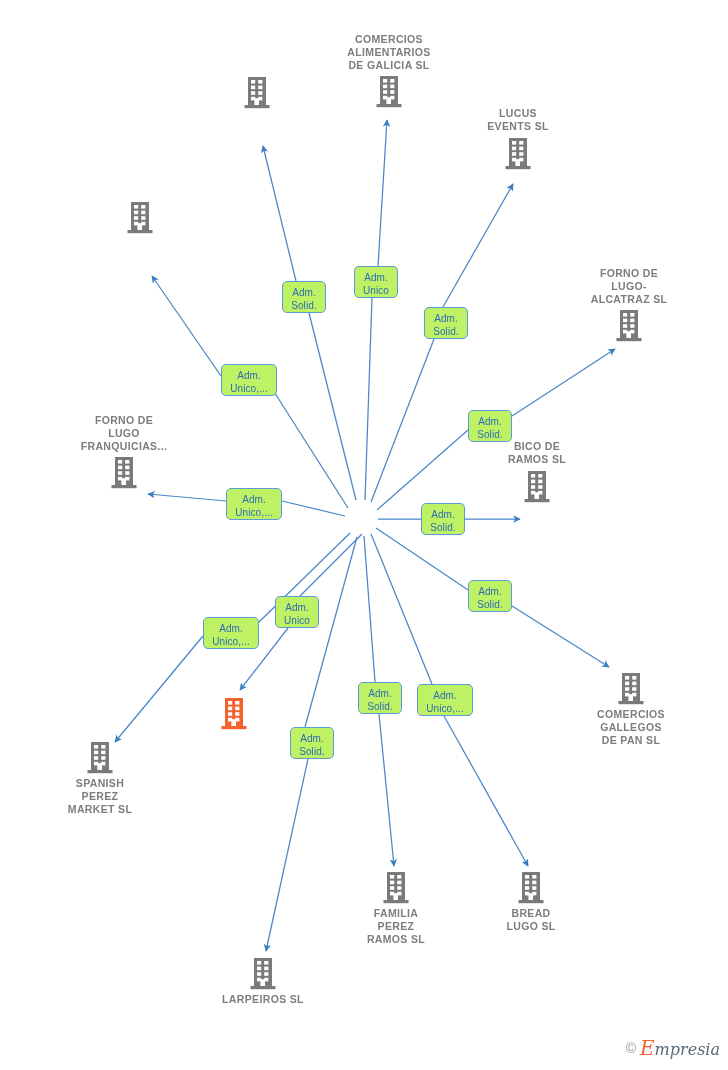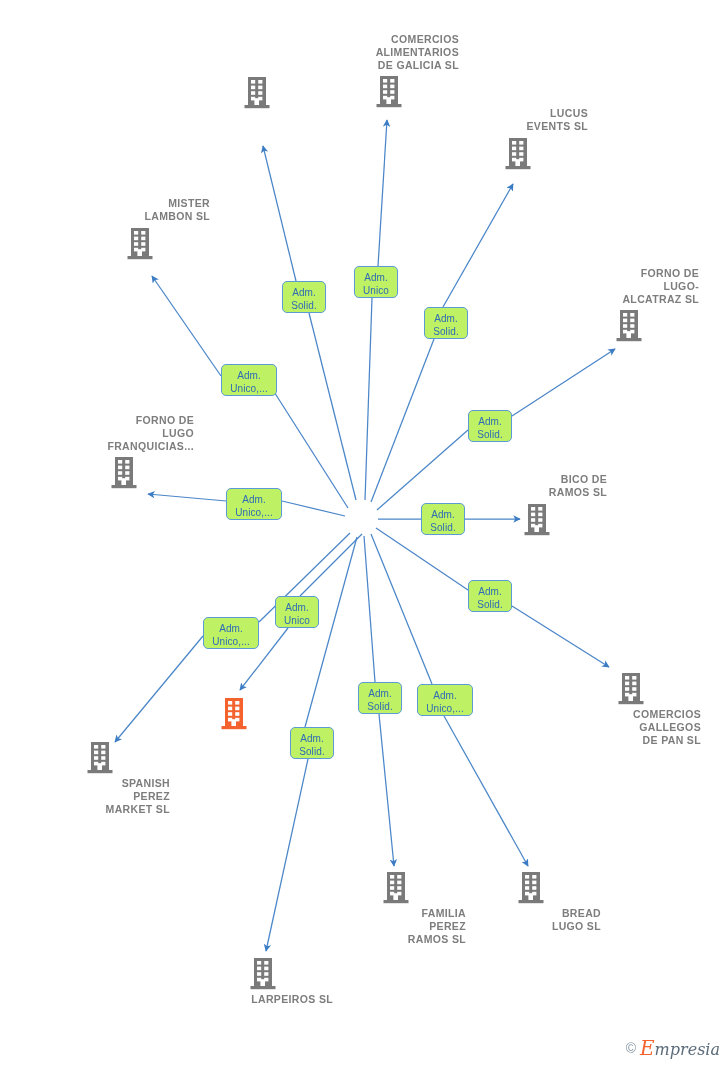"COMERCIOS" .node { text-align: right -> center }
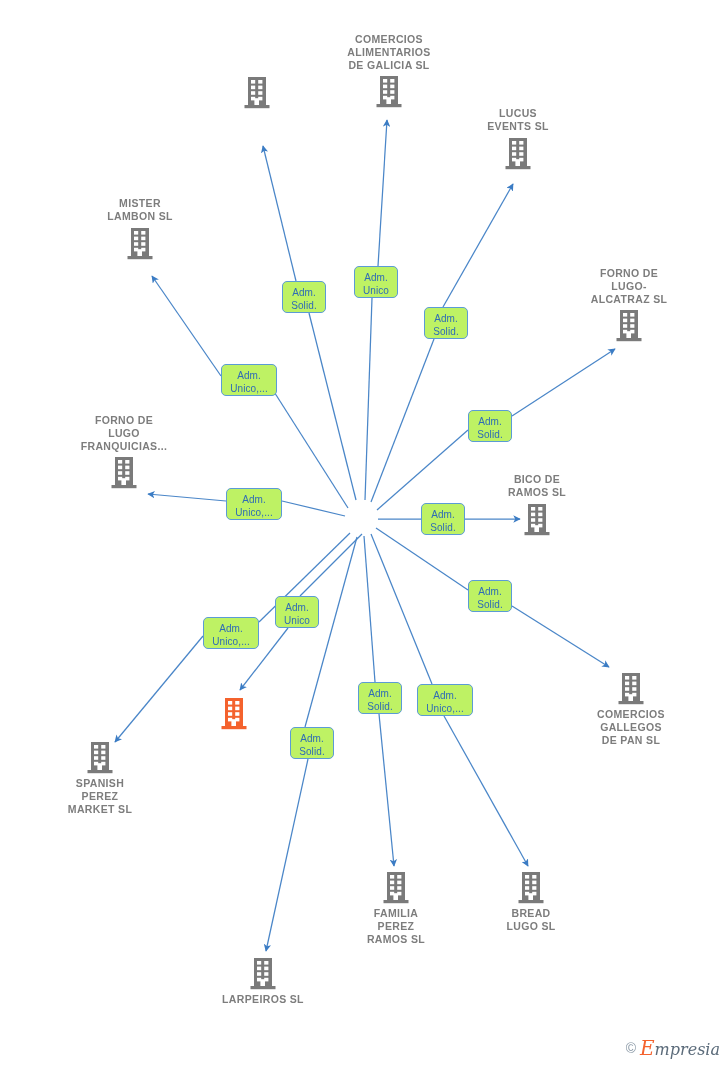"MISTER" div.node-label { html: <div>MISTER LAMBON SL</div> -> none }
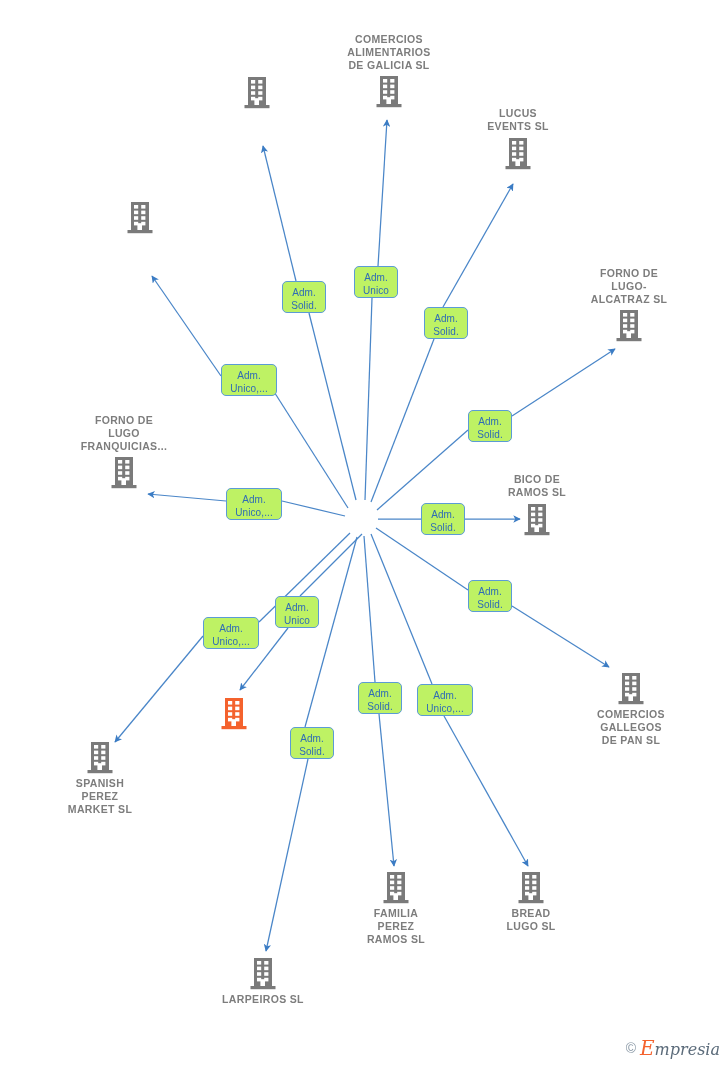"BICO DE" div.node { top: 473px -> 440px }
